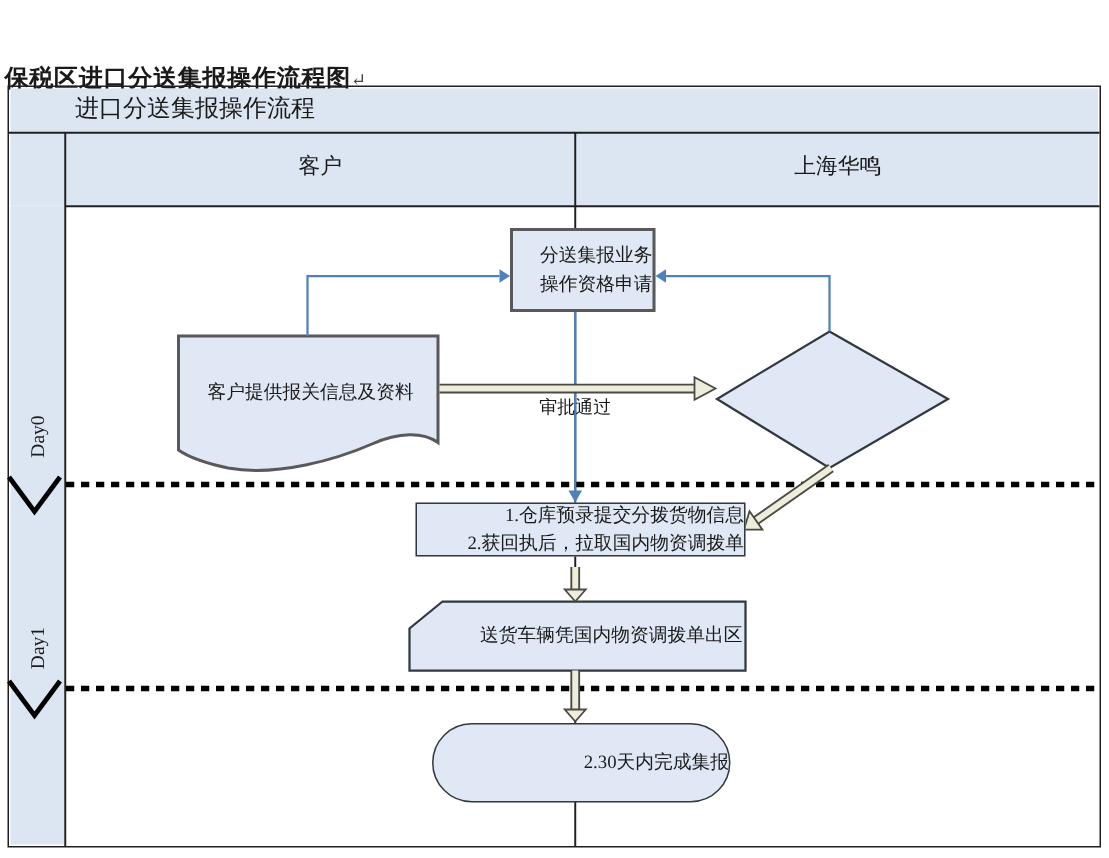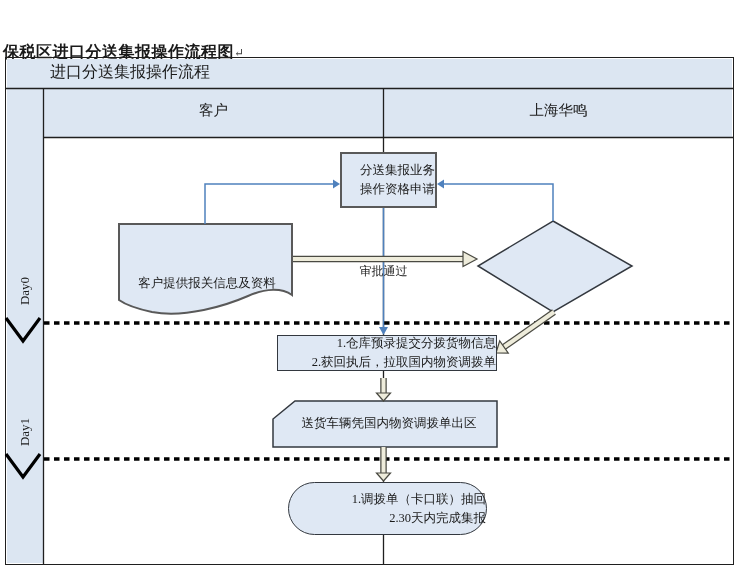"客户提供报关信息及资料" .doclabel { margin-top: 22px -> none }
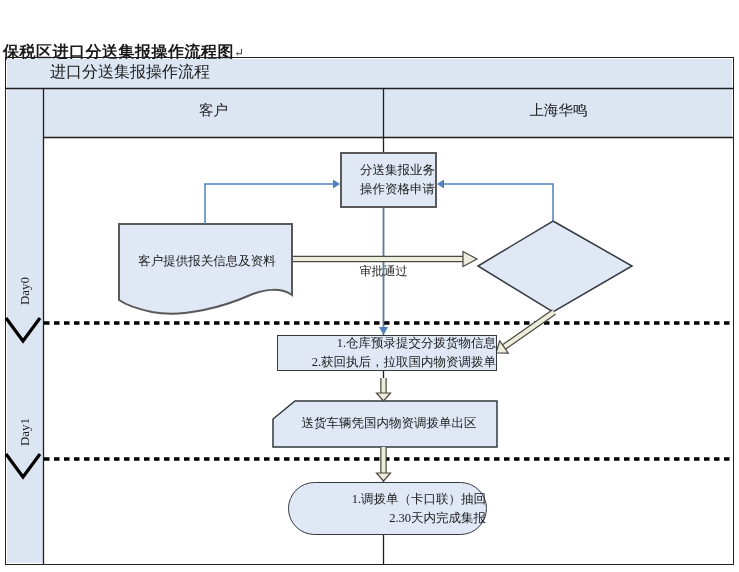"送货车辆凭国内物资调拨单出区" .cardlabel { text-align: none -> right }
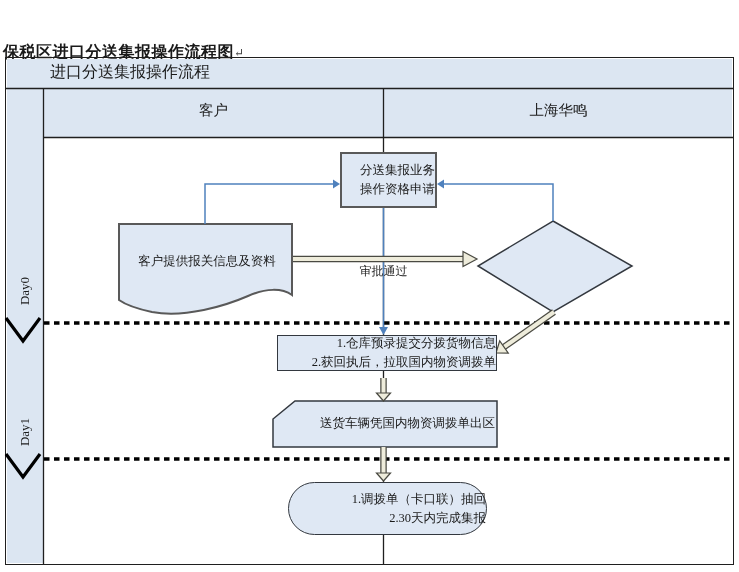"1.调拨单（卡口联）抽回" div { html: <div>1.调拨单（卡口联）抽回</div> -> none }
